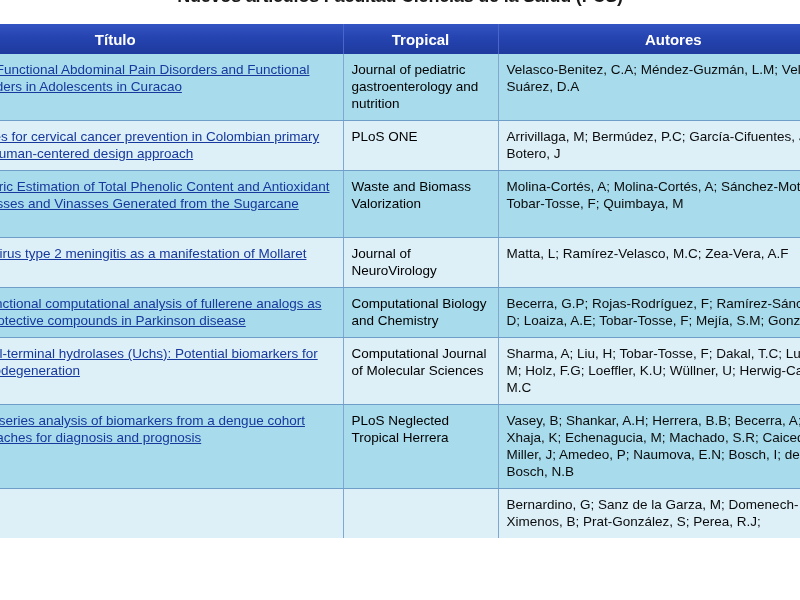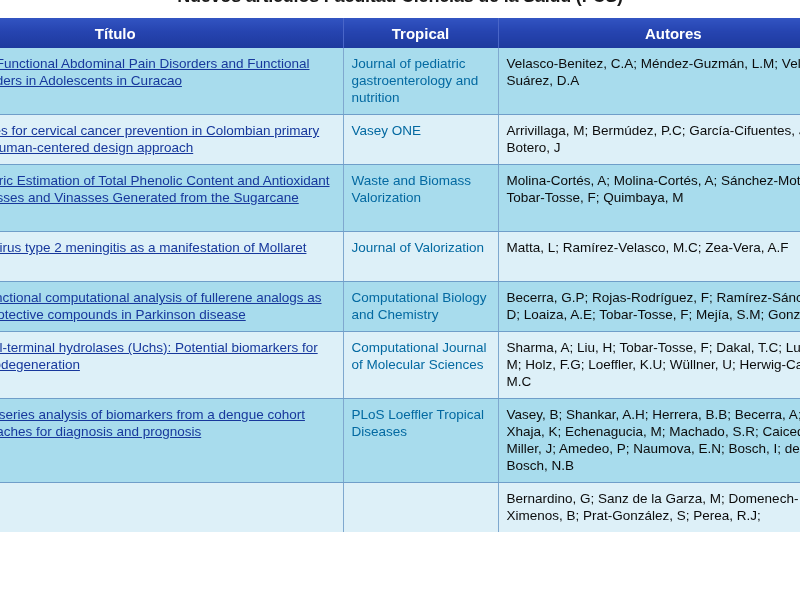"Título" .table-wrap { top: 18px -> 24px }
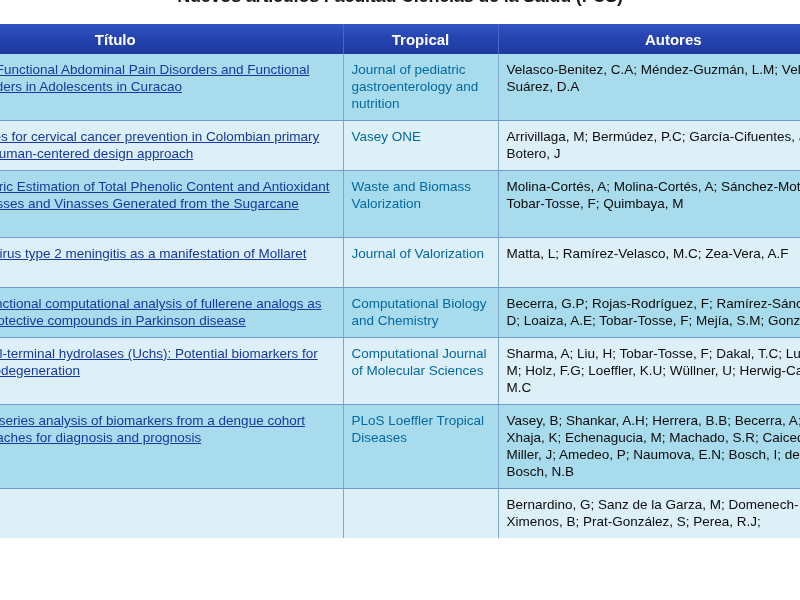"Journal of pediatric gastroenterology" td.revista { color: #0369a1 -> #000000 }
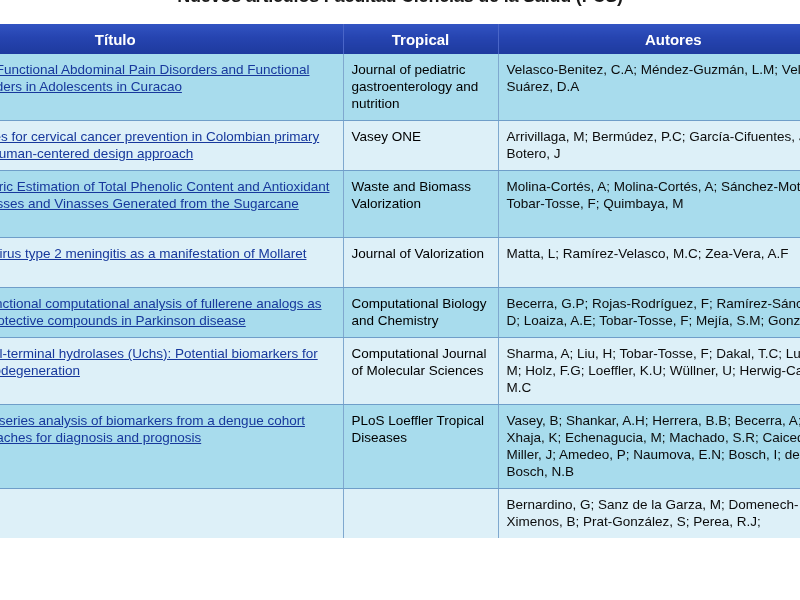"Vasey ONE" td.revista { text: Vasey -> PLoS }
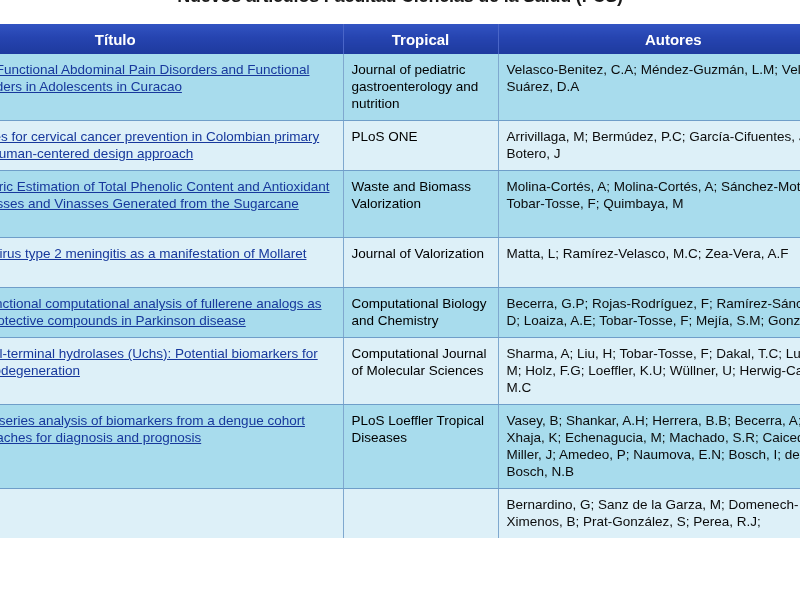"Journal of Valorization" td.revista { text: Valorization -> NeuroVirology }
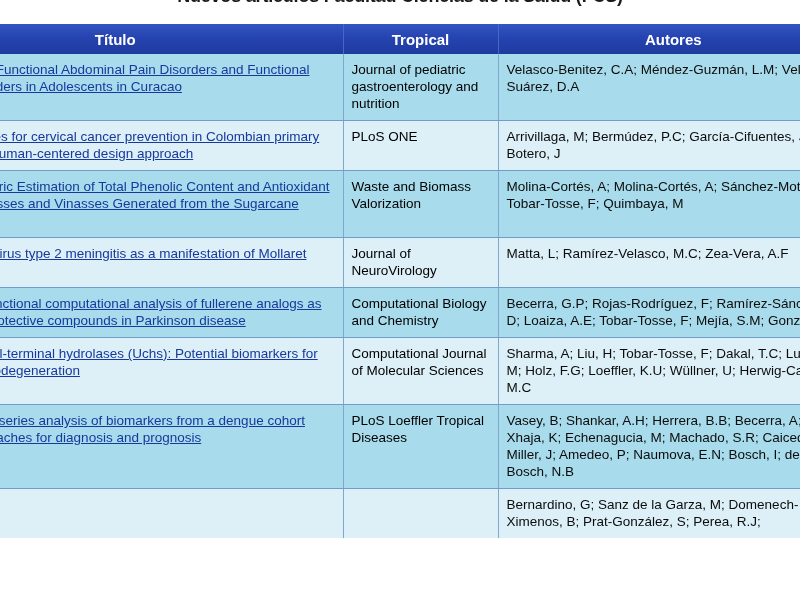"PLoS Loeffler Tropical Diseases" td.revista { text: Loeffler Tropical Diseases -> Neglected Tropical Herrera }
